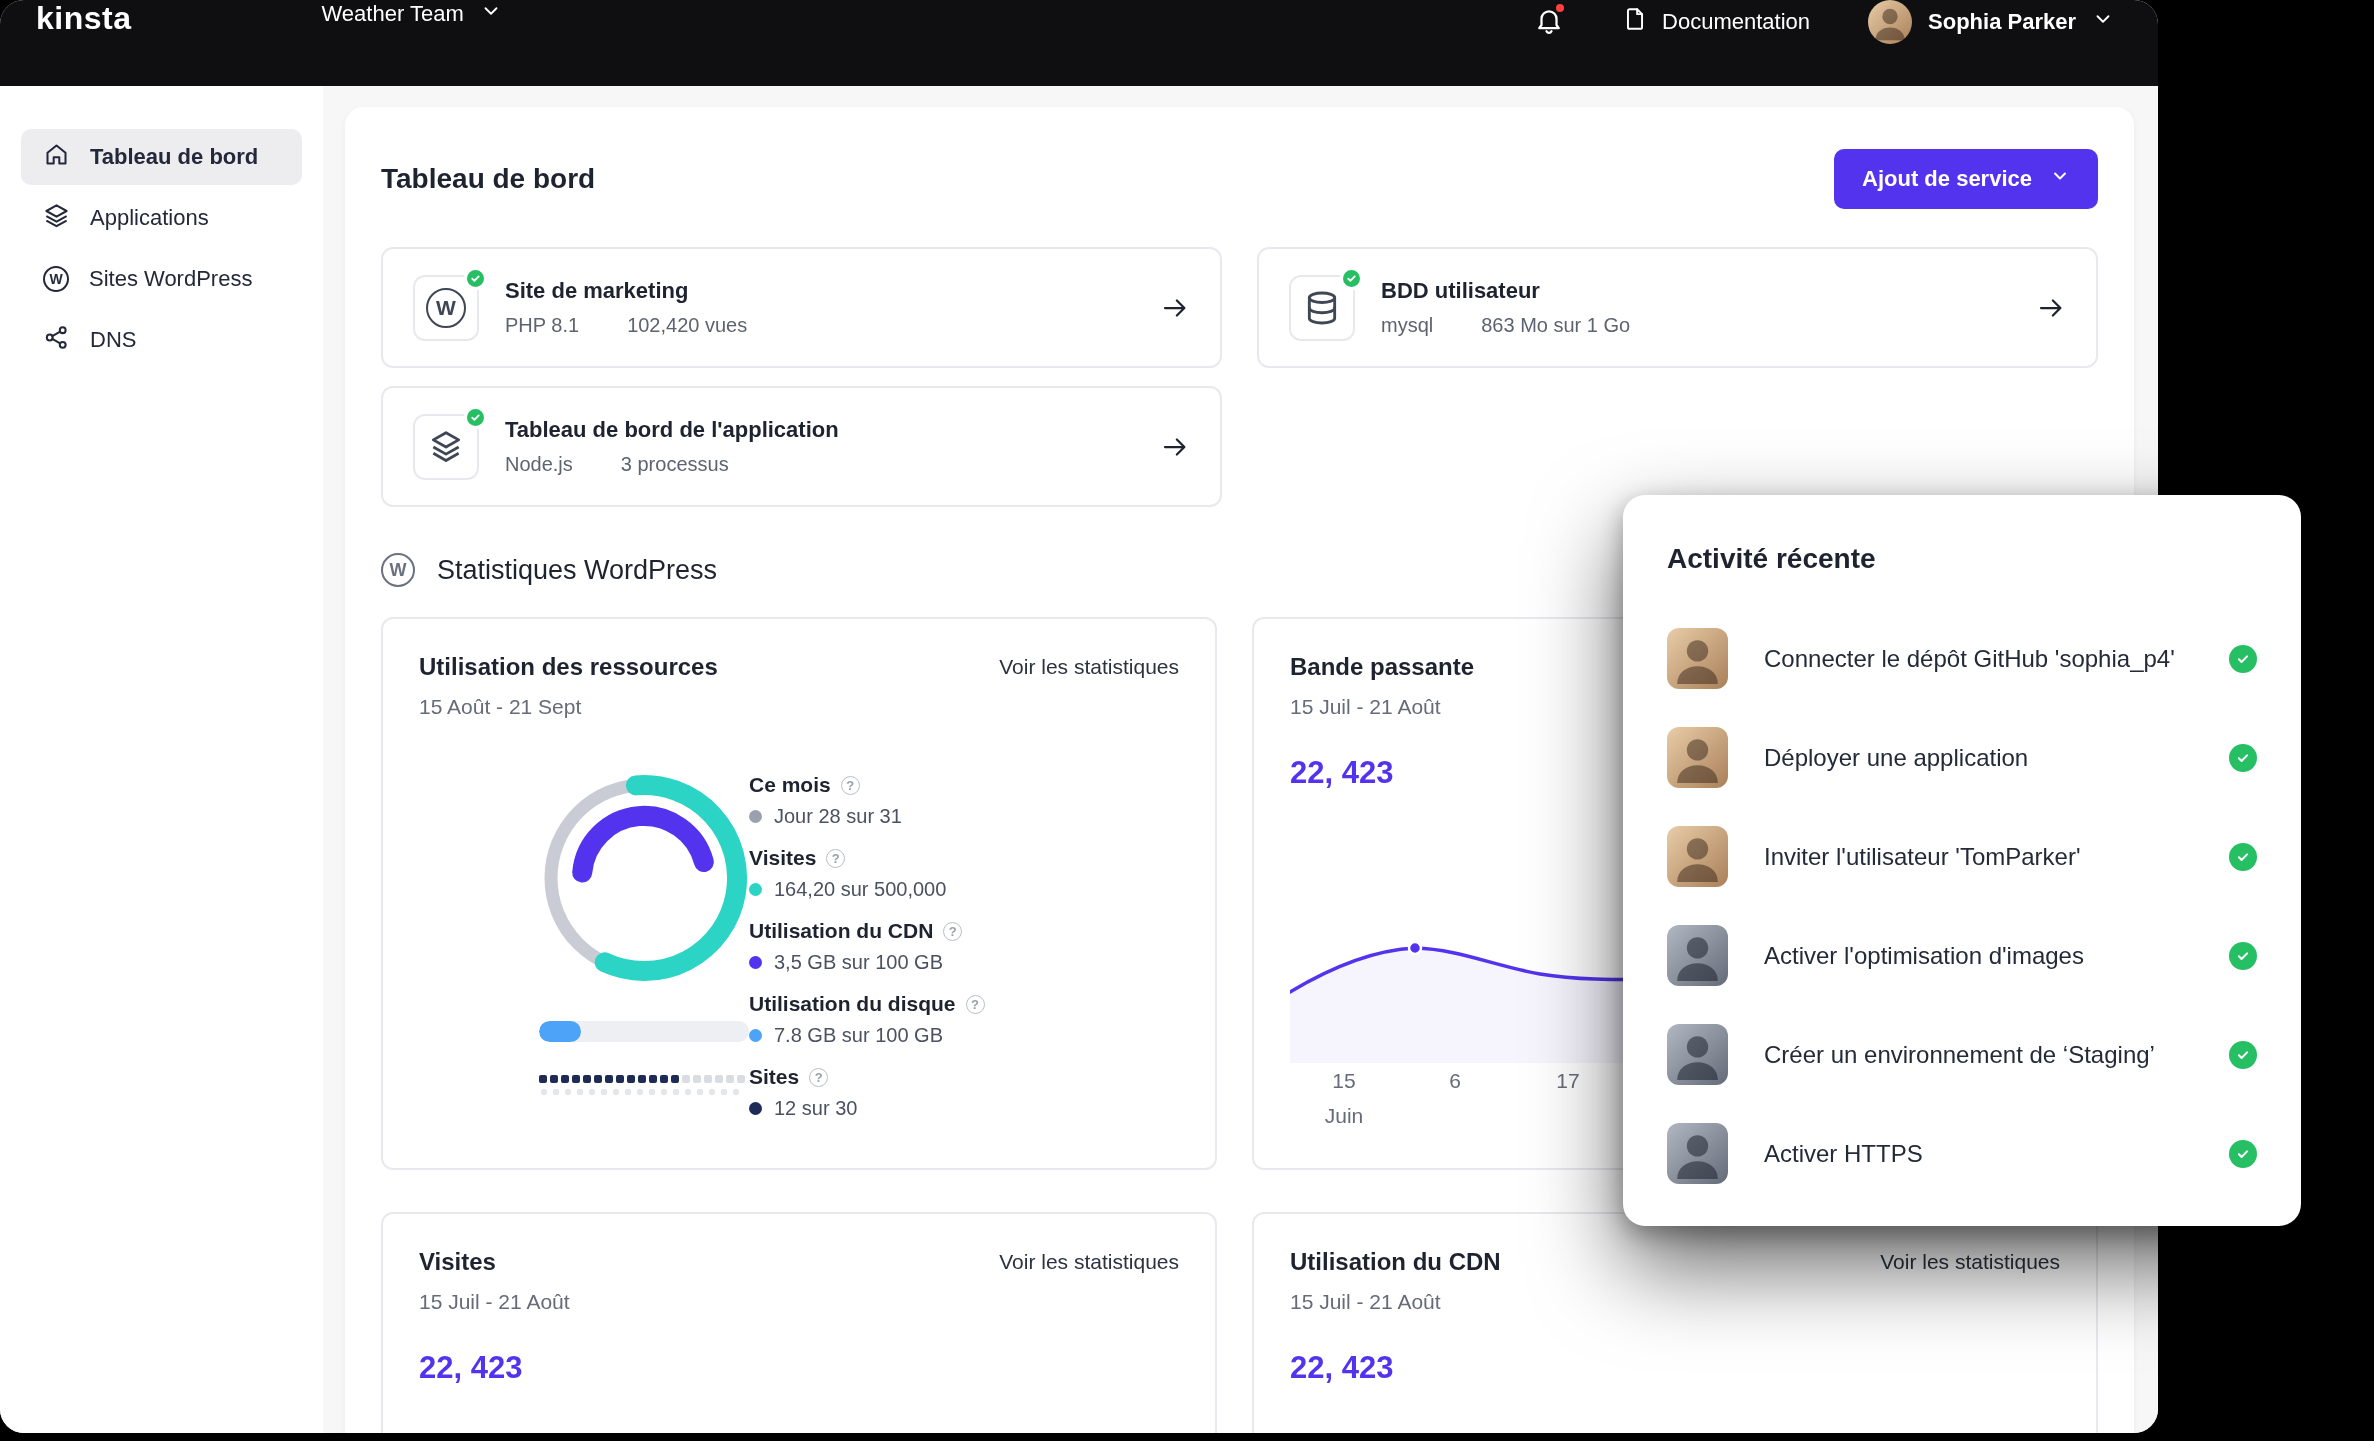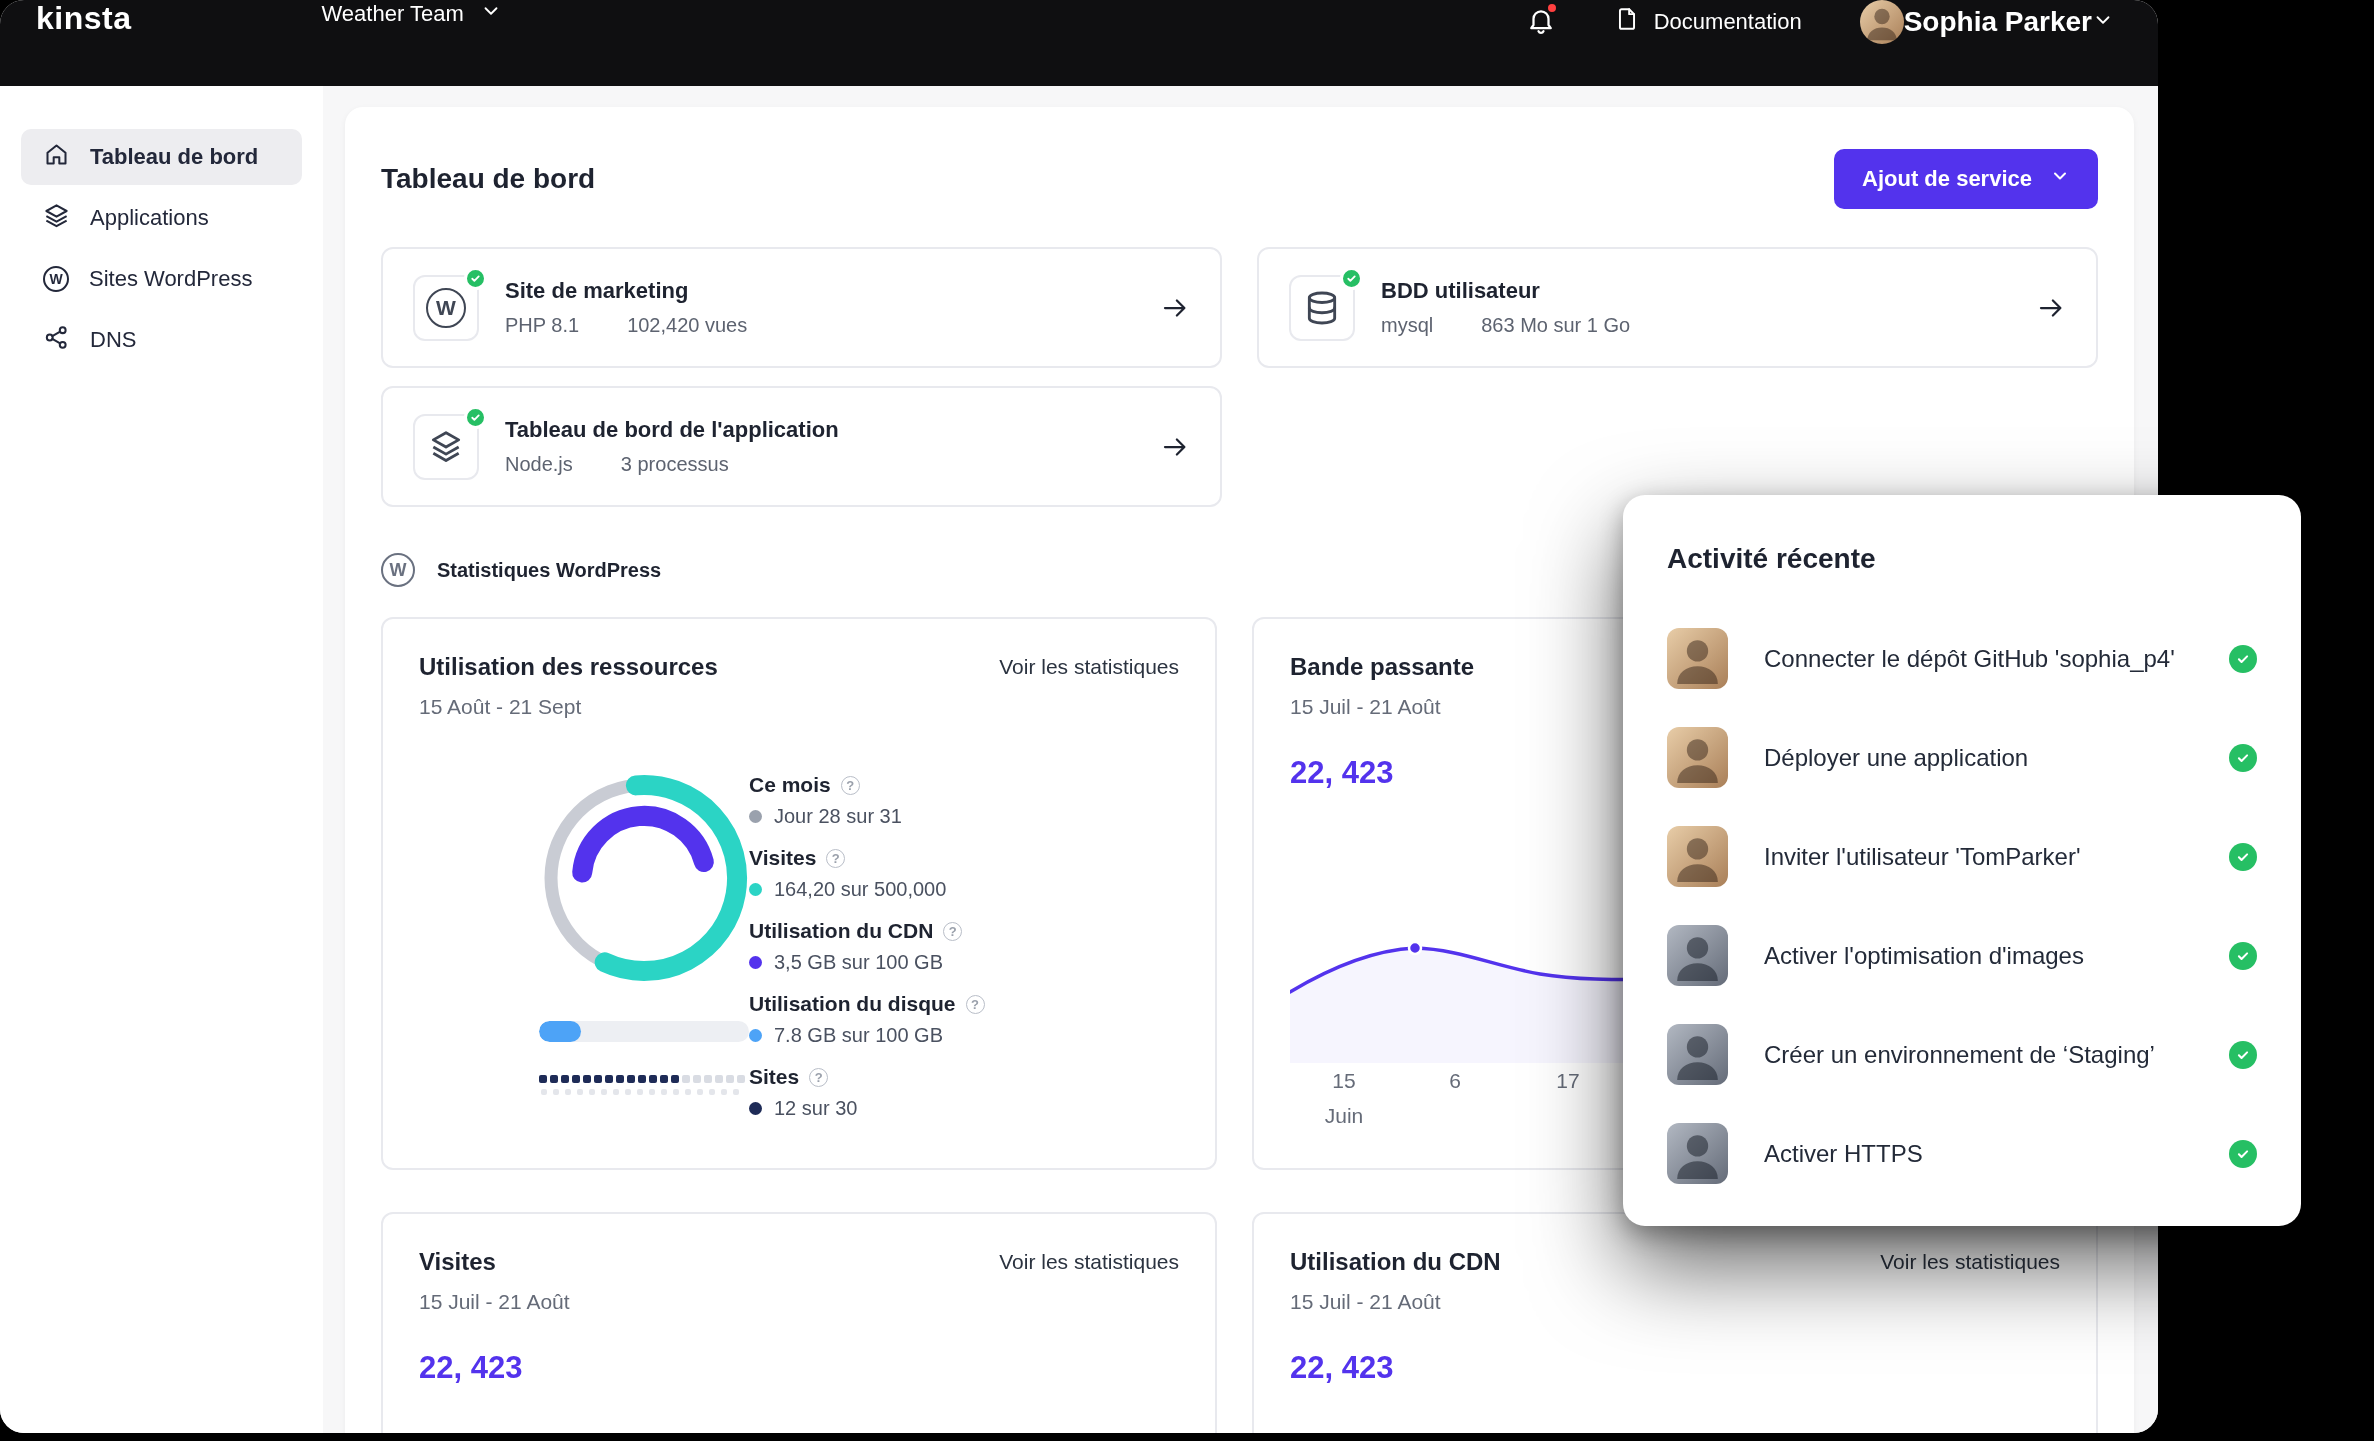"Sophia Parker" .user { font-size: 28px -> 22px; gap: none -> 16px }
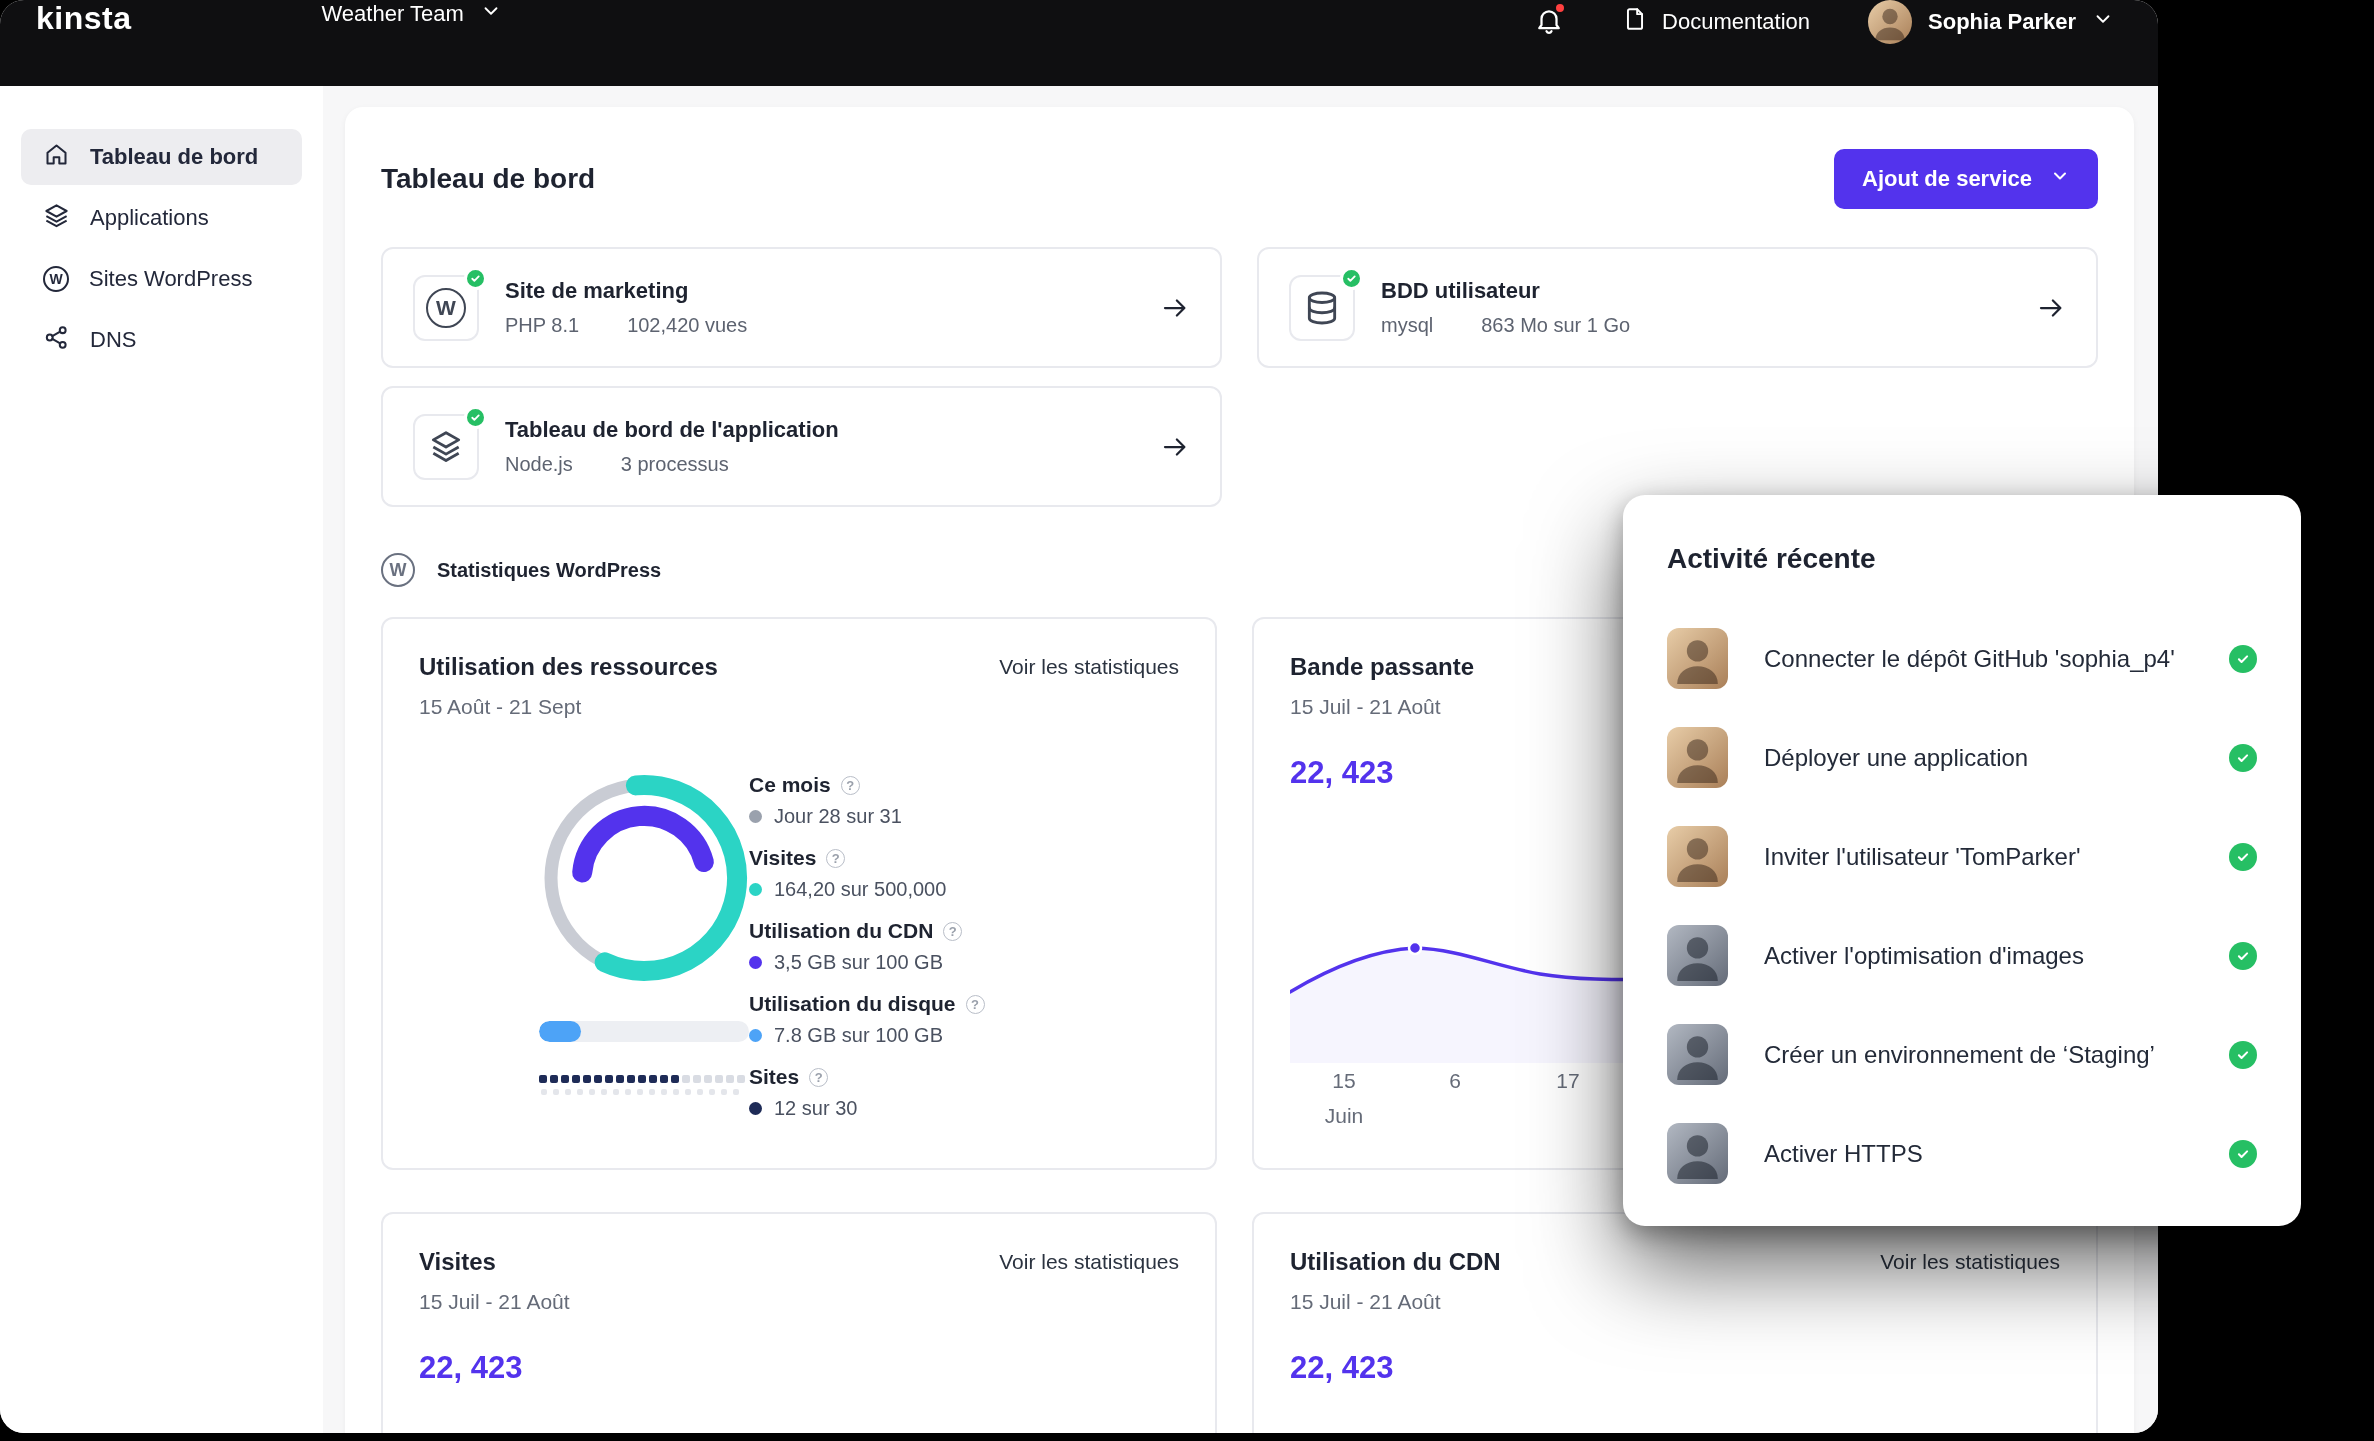"Statistiques WordPress" .section-title { font-size: 20px -> 27px; font-weight: 700 -> 400 }
